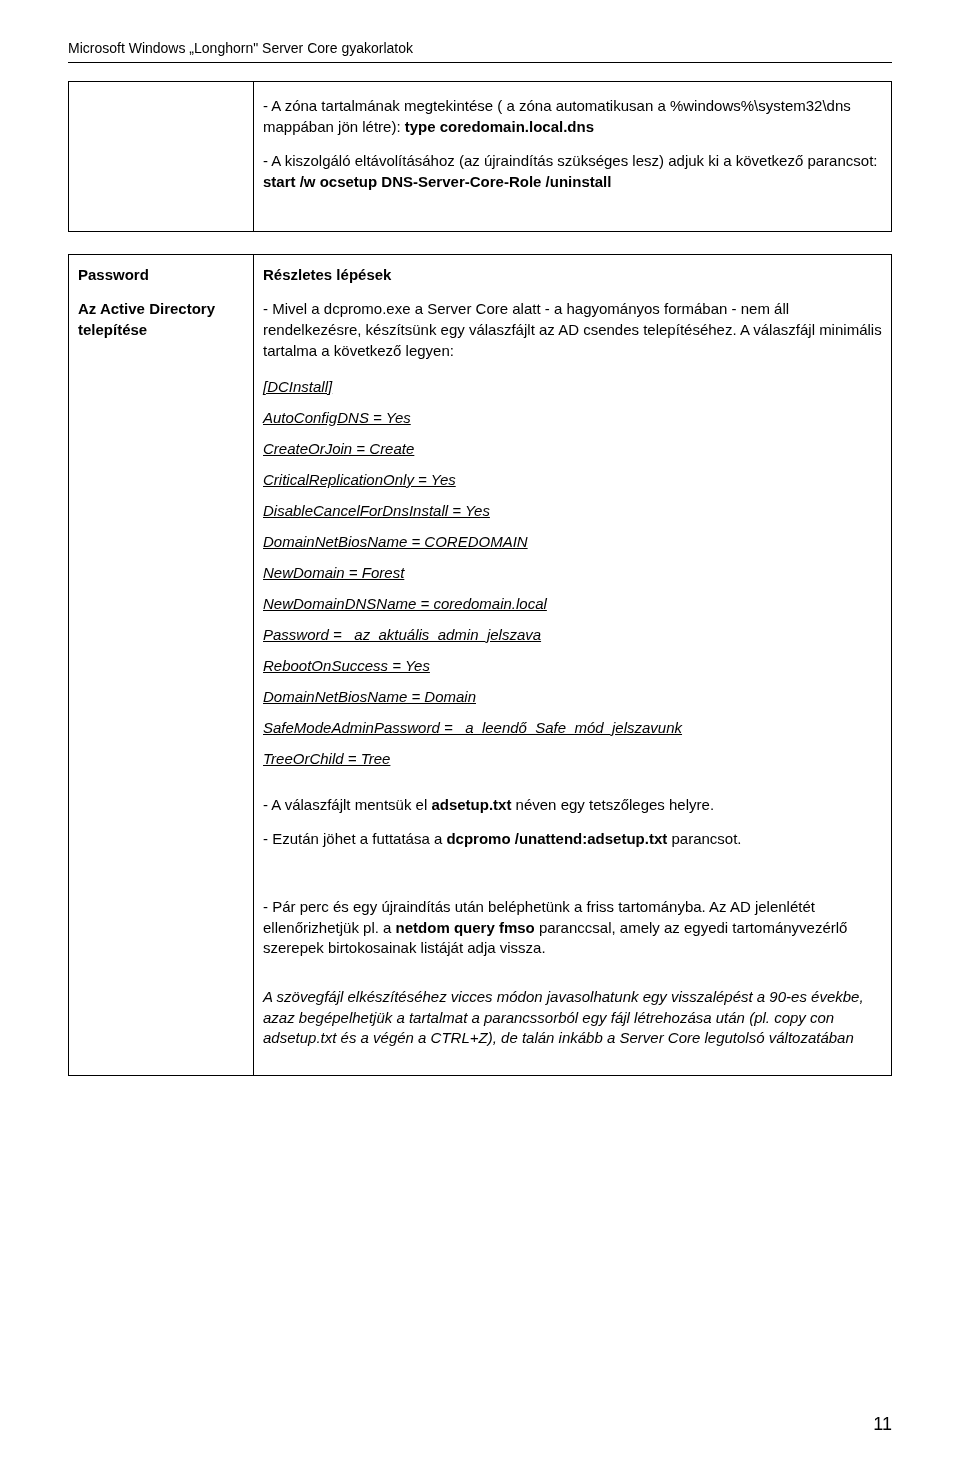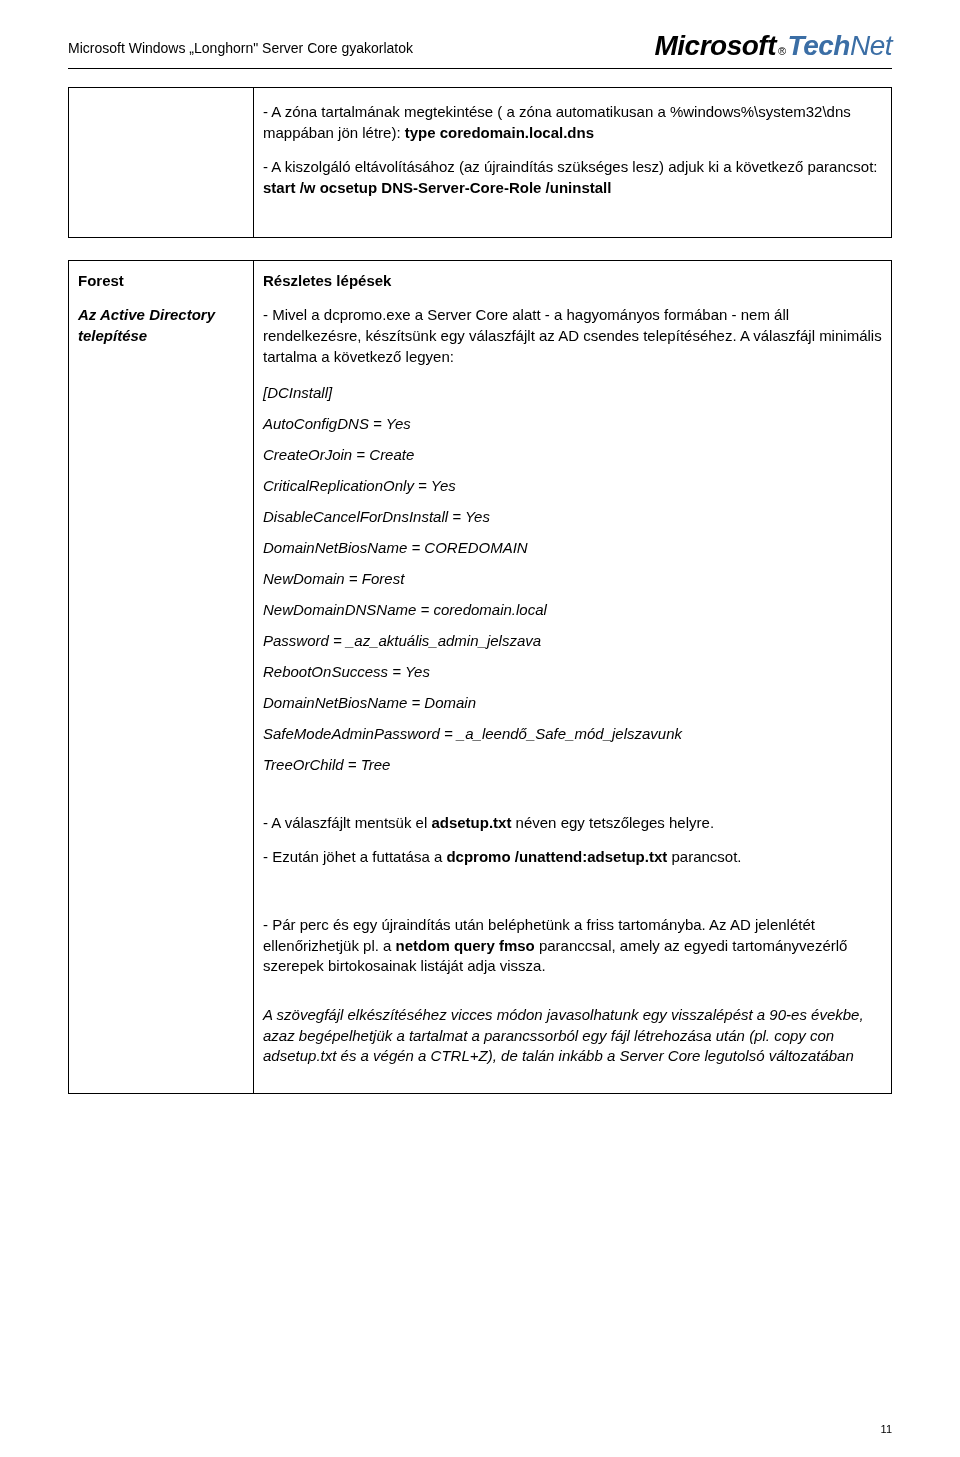"Microsoft" div.logo { html: <div> <span>Microsoft</span> <span>®</span> <span> <span>Tech</span><span>Net</span> </span> </div> -> none }
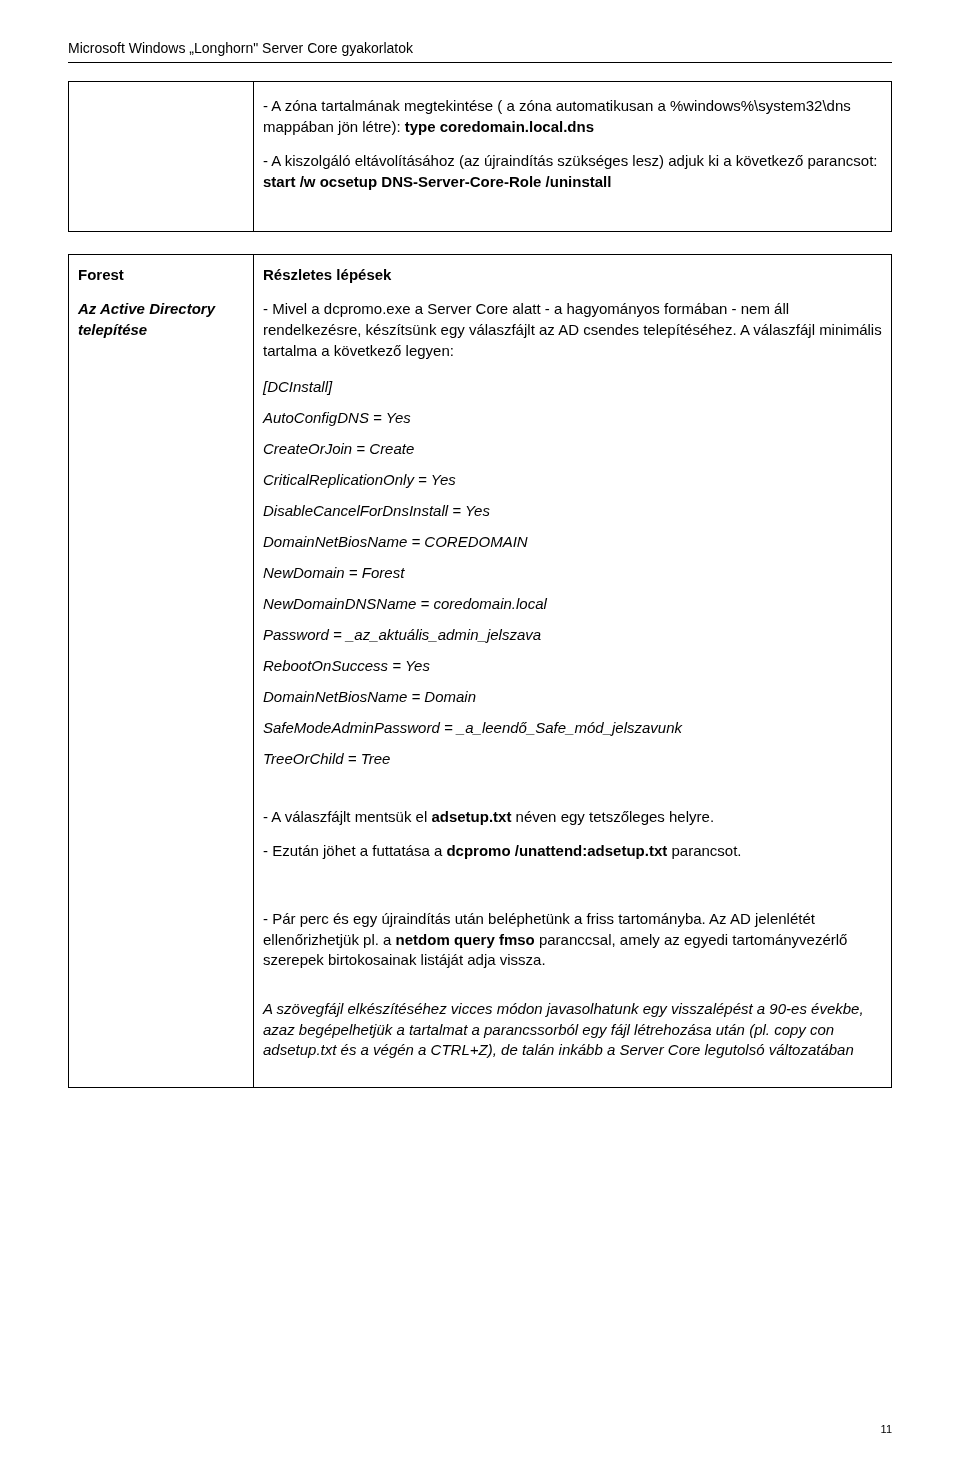"Forest" p.p { text: Forest -> Password }
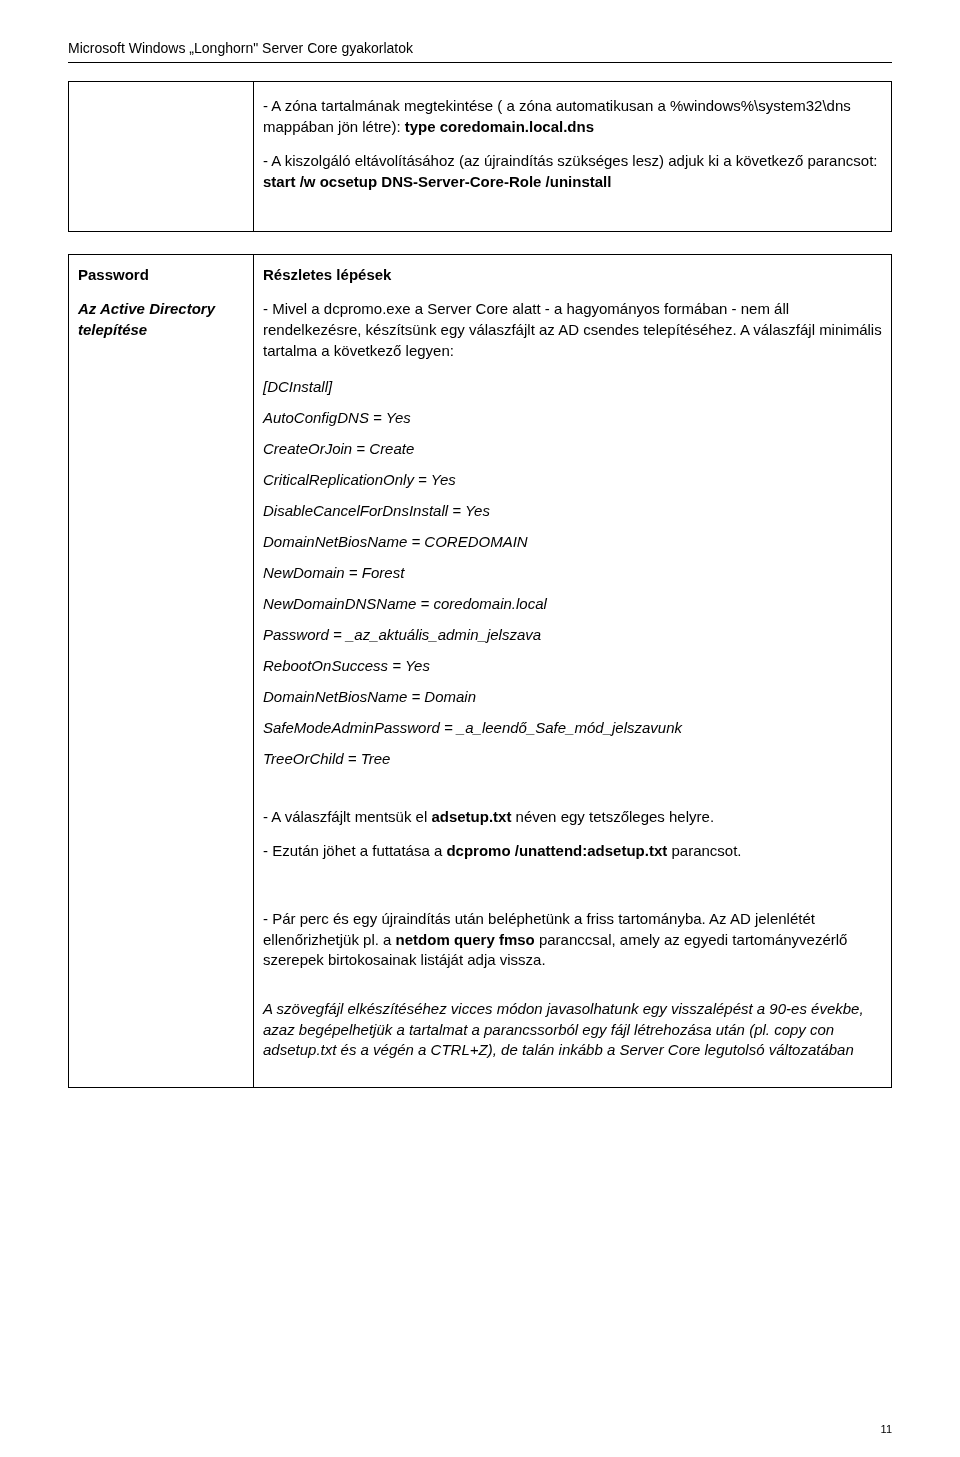"Az Active Directory telepítése" p.p { font-style: italic -> none }
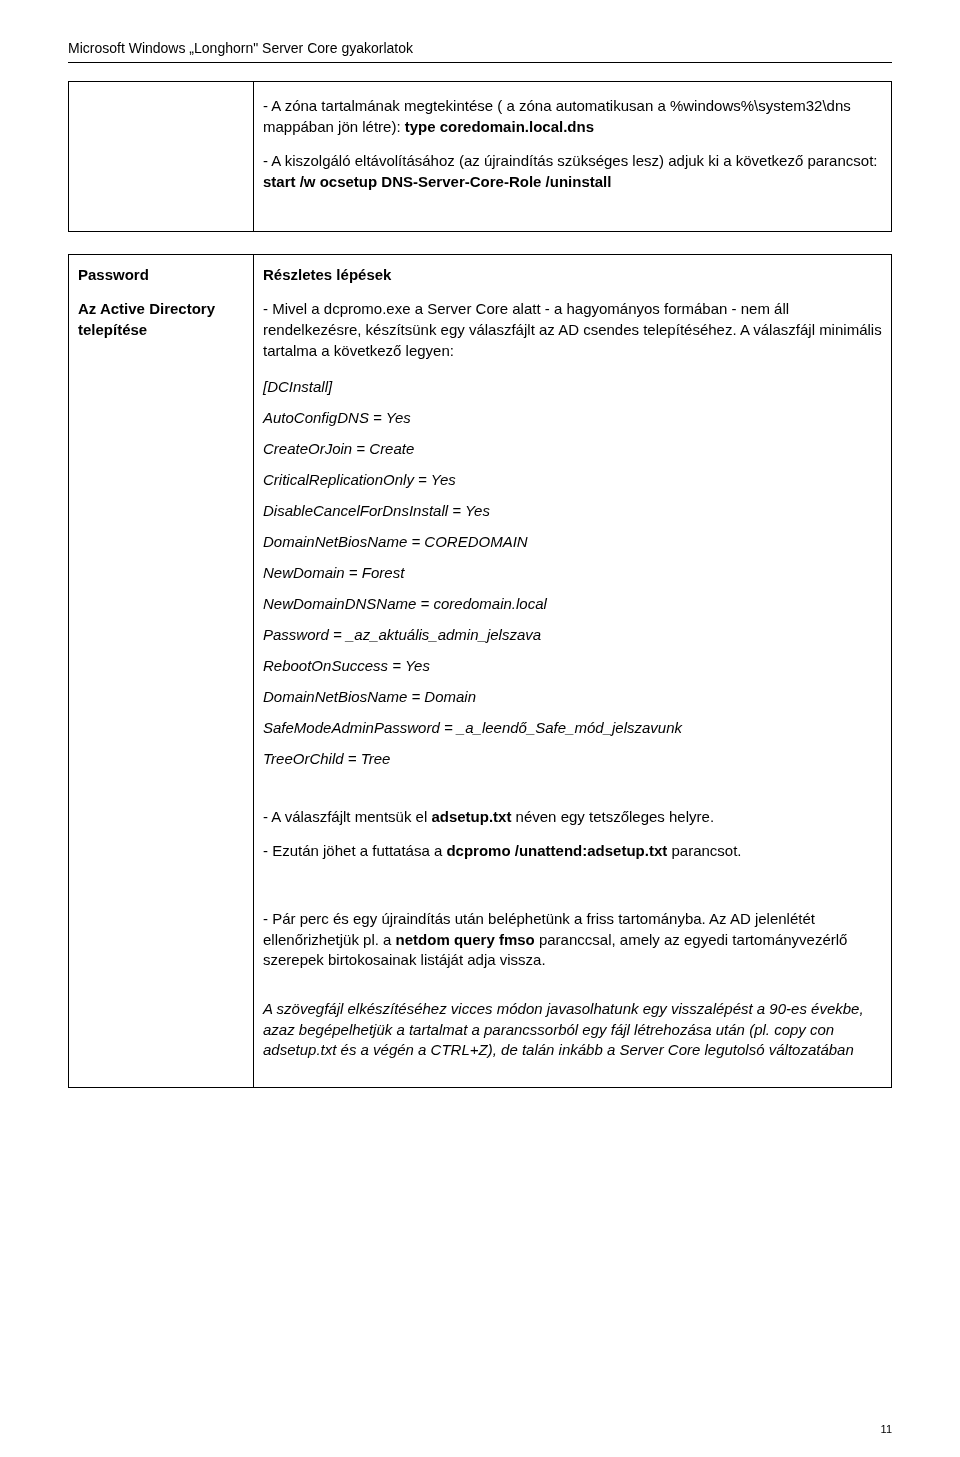"[DCInstall]" div.ital-block { margin-bottom: 40px -> 28px; text-decoration: none -> underline }
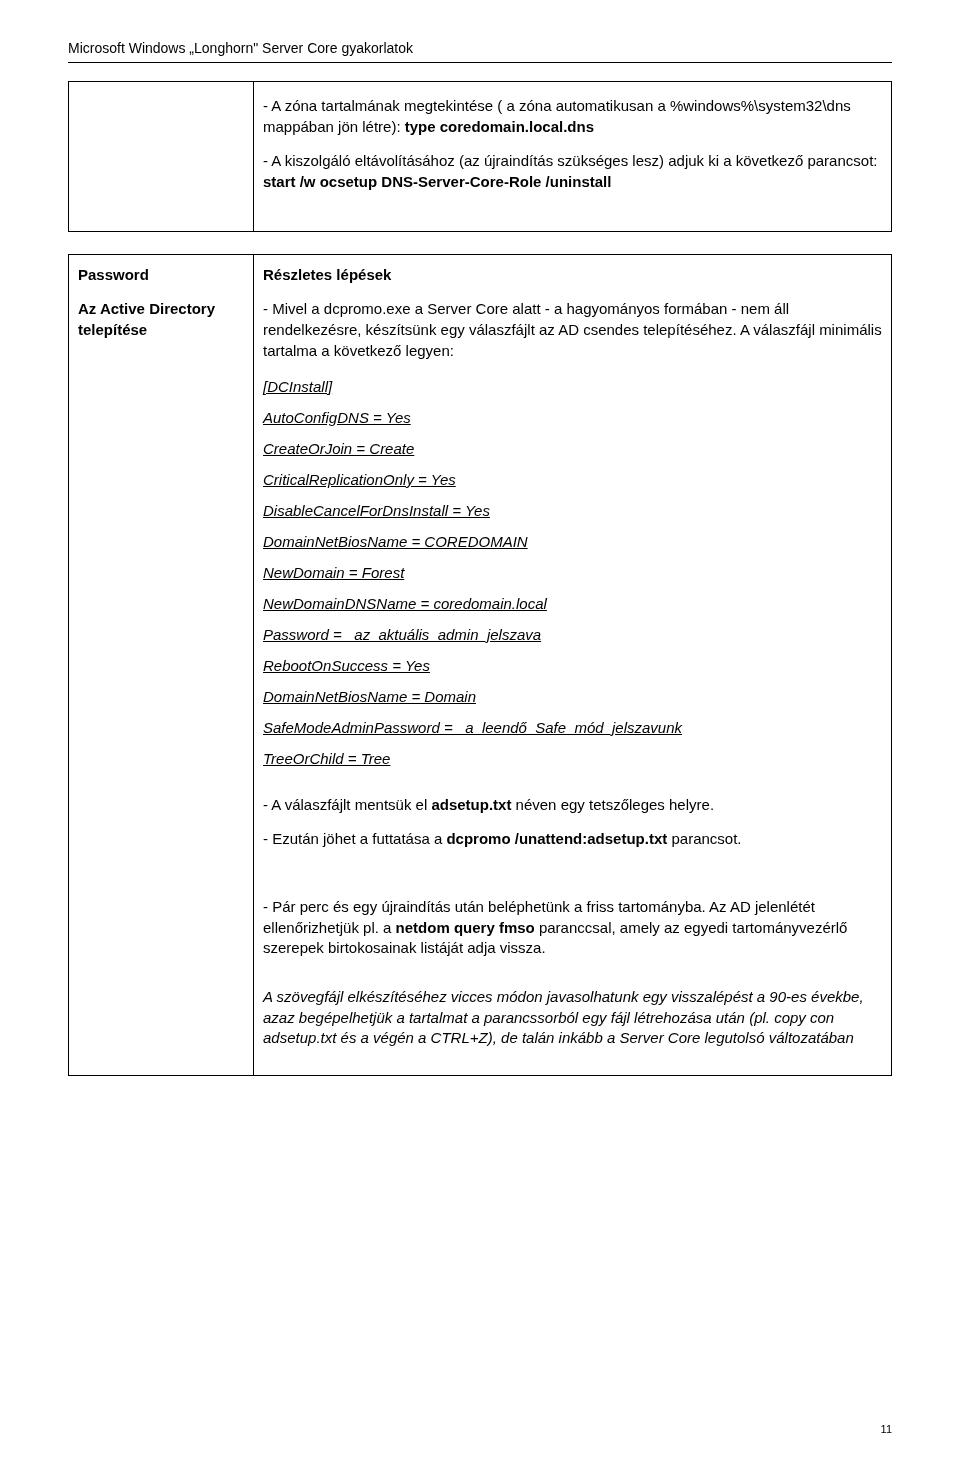"11" .page-num { font-size: 11px -> 18px }
